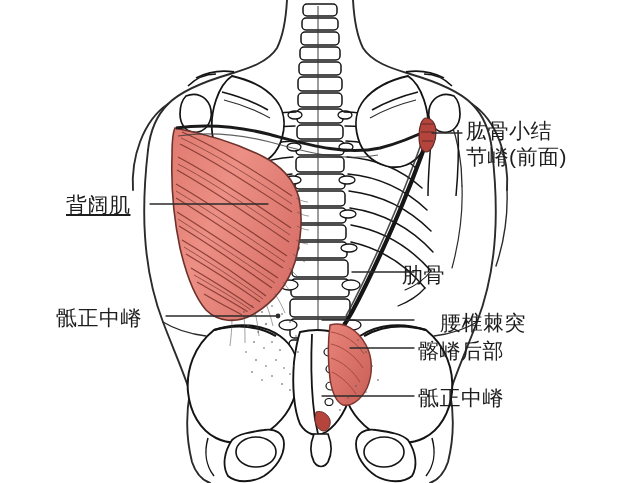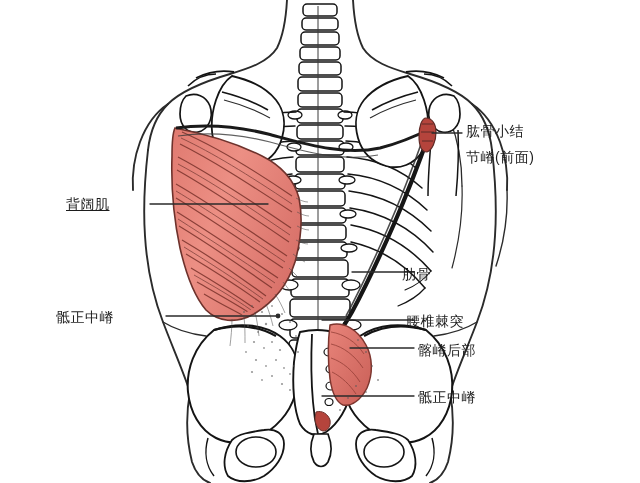"肱骨小结" .label { font-size: 14px -> 21px }
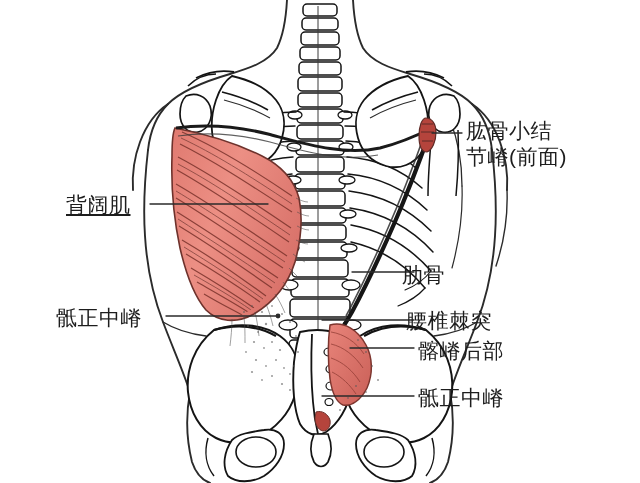"腰椎棘突" #lbl-lumbar { font-family: Liberation Mono, monospace -> none; left: 406px -> 440px }
